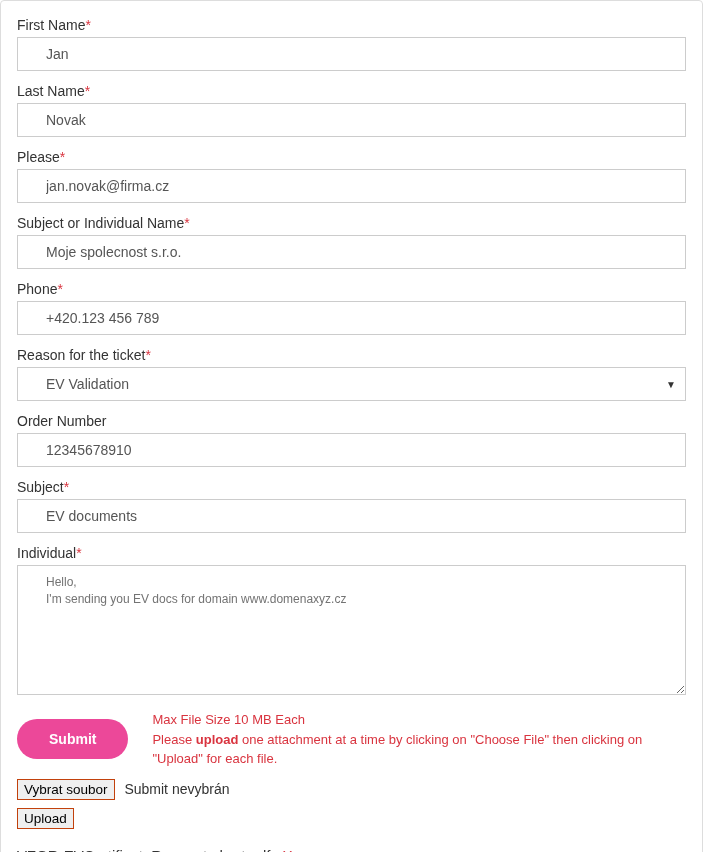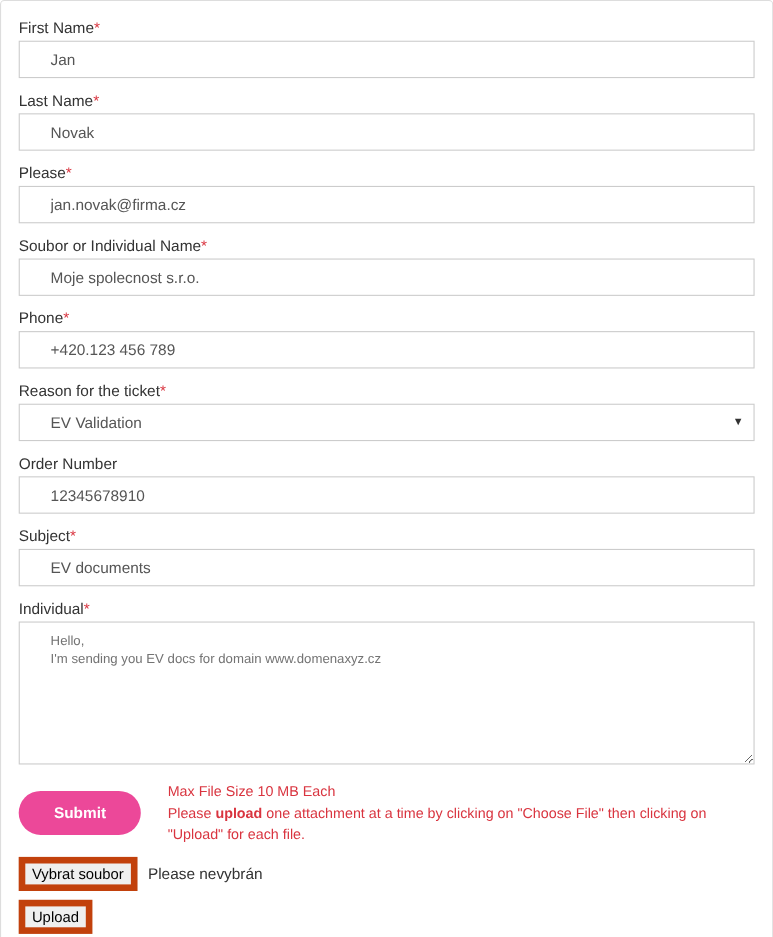"Soubor or Individual Name" span { text: Soubor -> Subject }
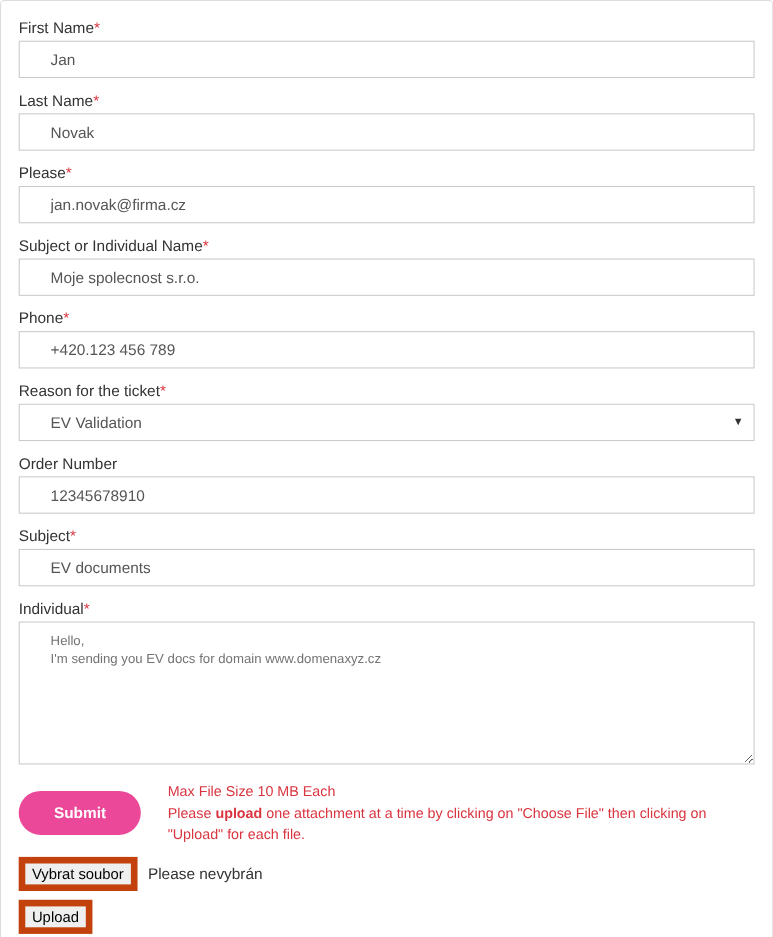"Vybrat soubor" .native-btn { border: 6px solid #c2410c -> 1px solid #c2410c }
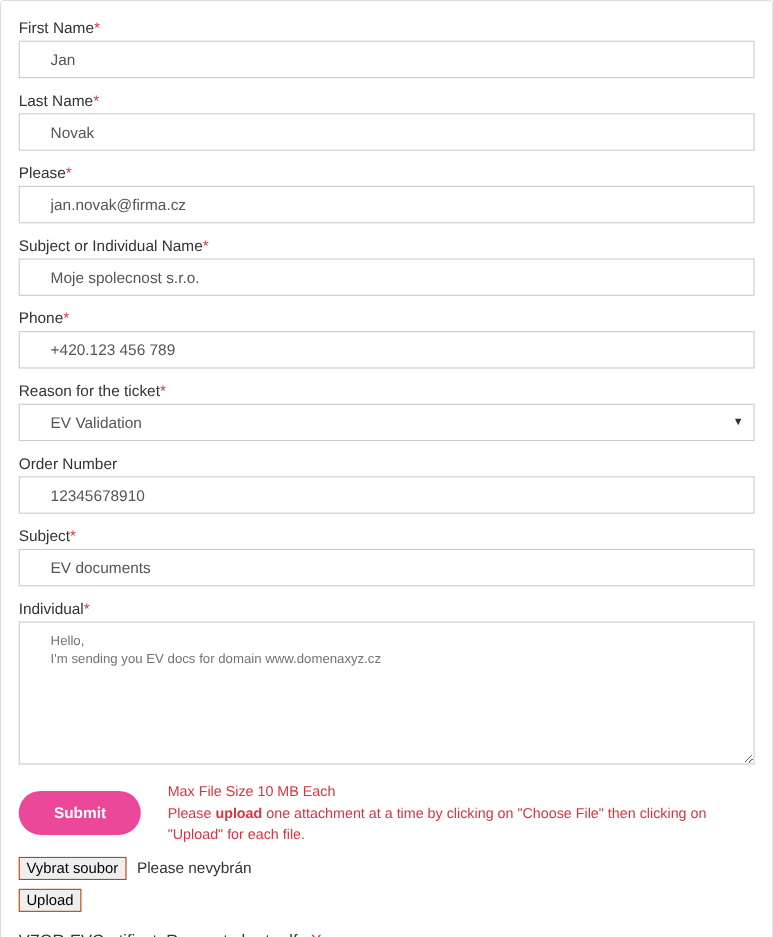"Please nevybrán" span.file-status { text: Please -> Submit }
